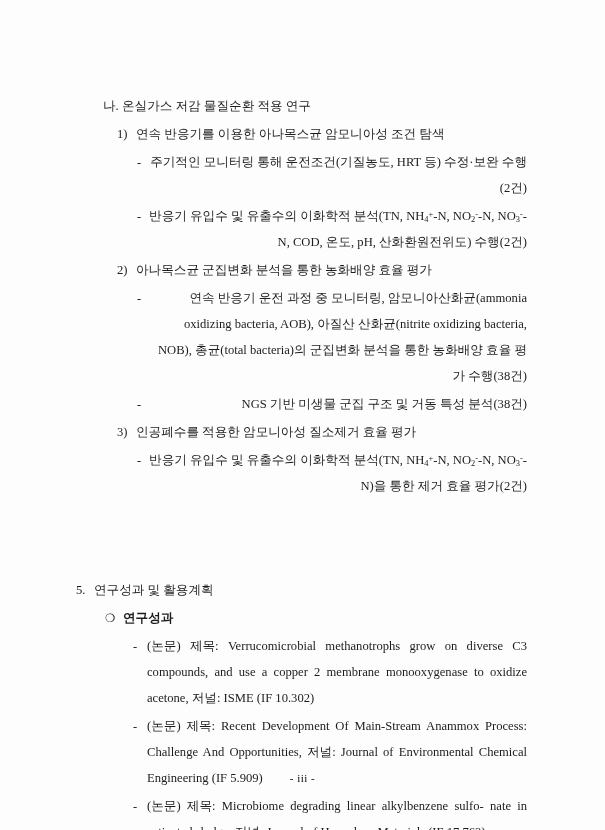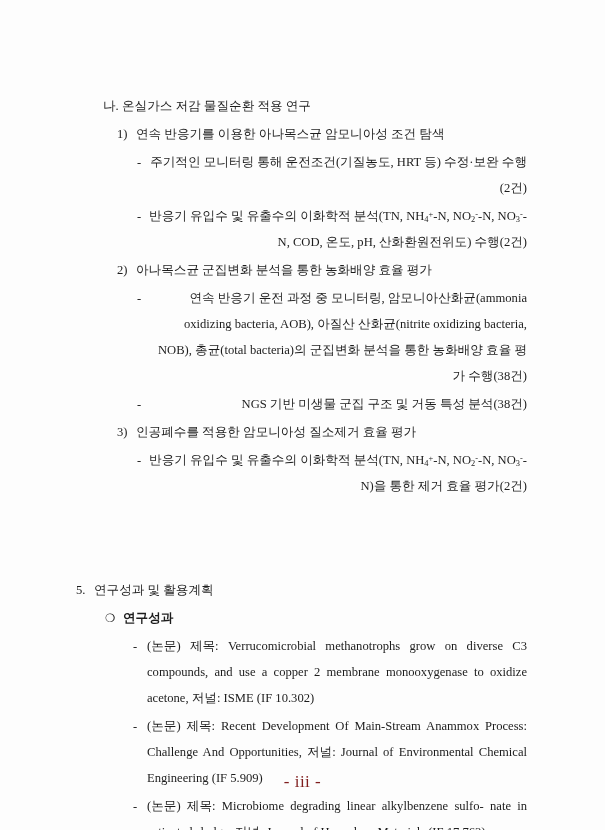"- iii -" .footer { color: #7f1d1d -> #000000; font-size: 17px -> 11px }
